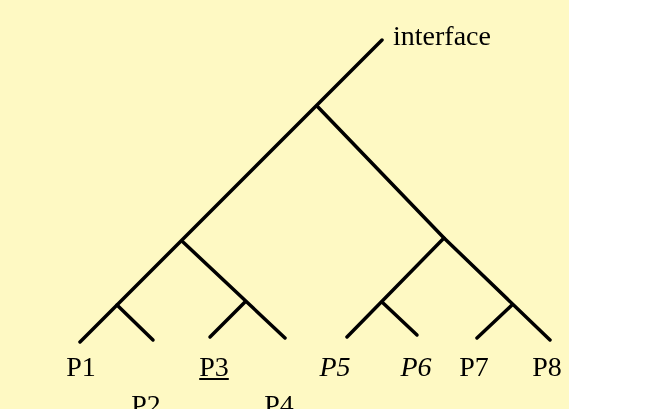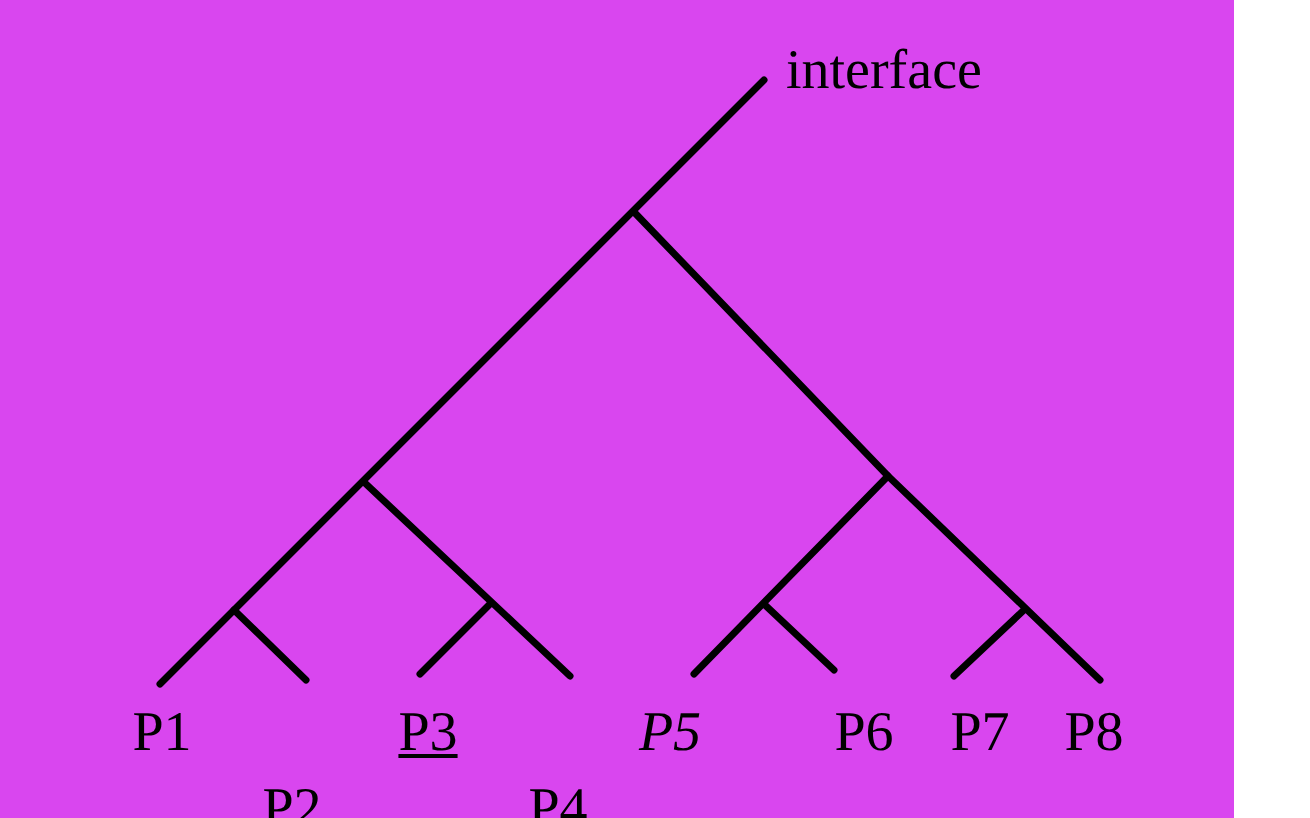"interface" .canvas { background: #d946ef -> #fef9c3; width: 617px -> 569px }
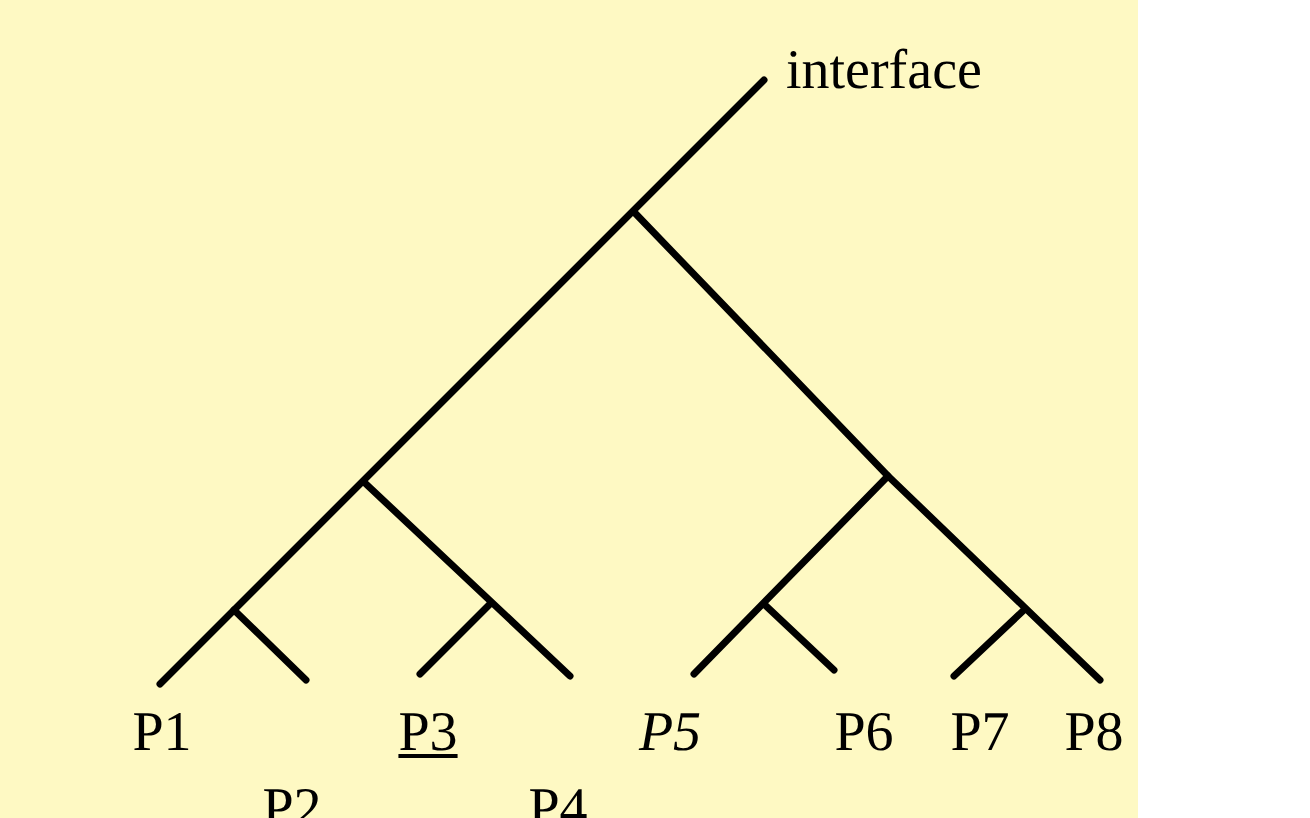"P6" div.label { font-style: none -> italic; left: 432px -> 416px }
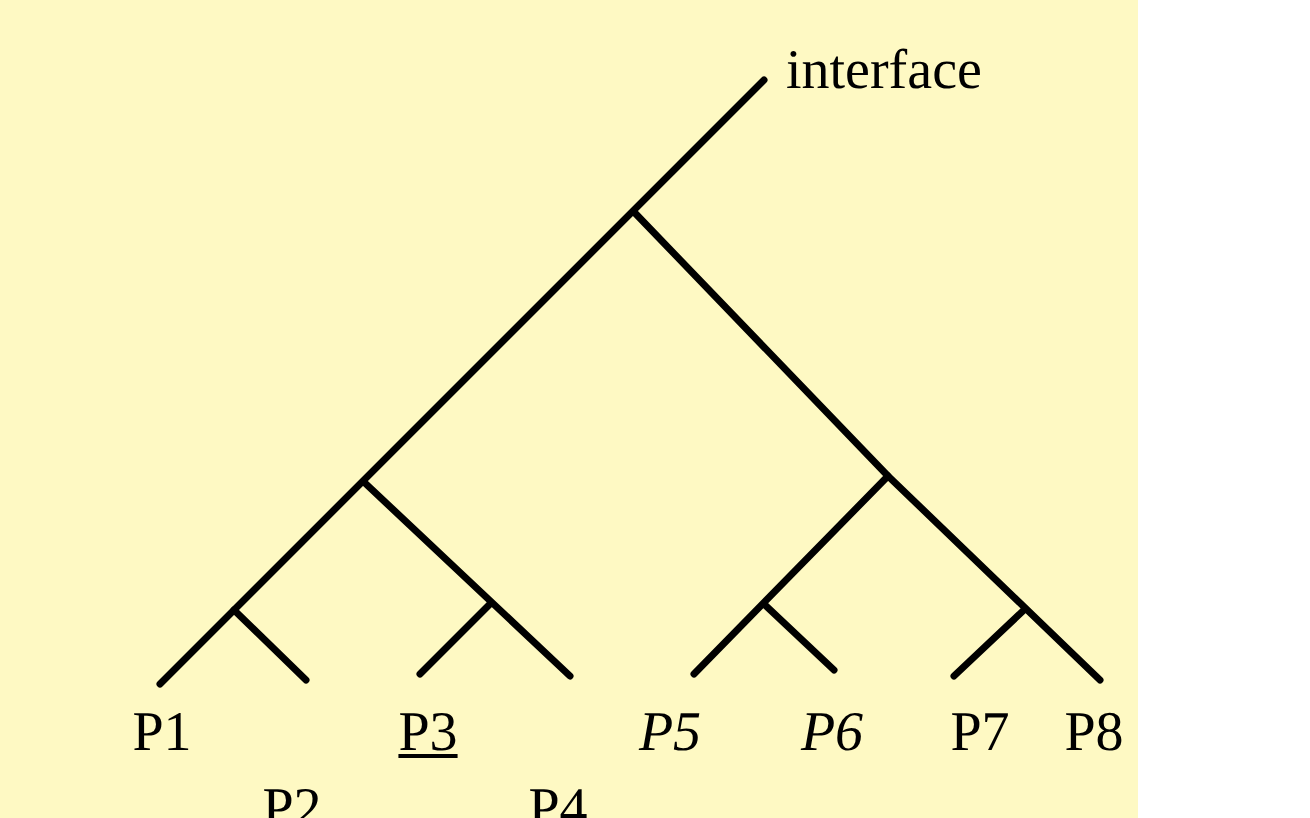"P7" div.label { left: 490px -> 474px }
